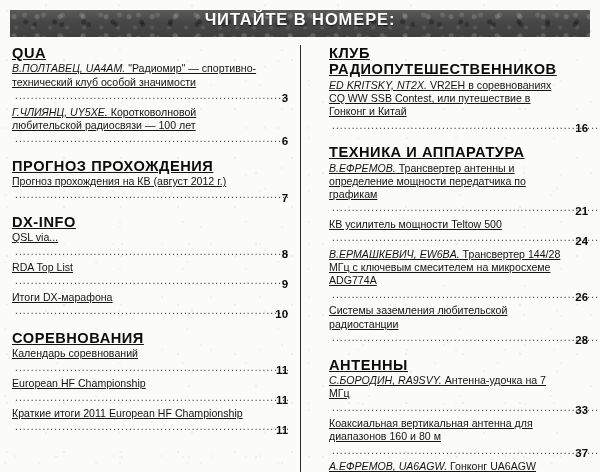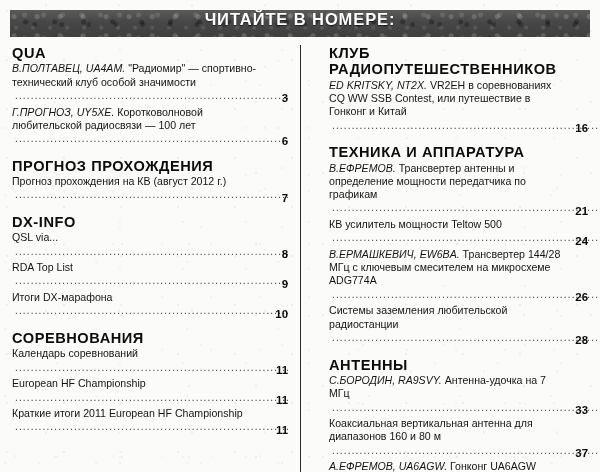"QUA" .content { text-decoration: none -> underline }
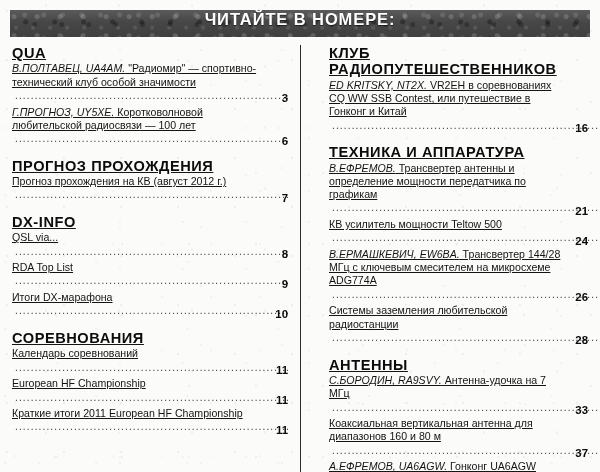"Г.ПРОГНОЗ, UY5XE." span.ital { text: Г.ПРОГНОЗ -> Г.ЧЛИЯНЦ }
